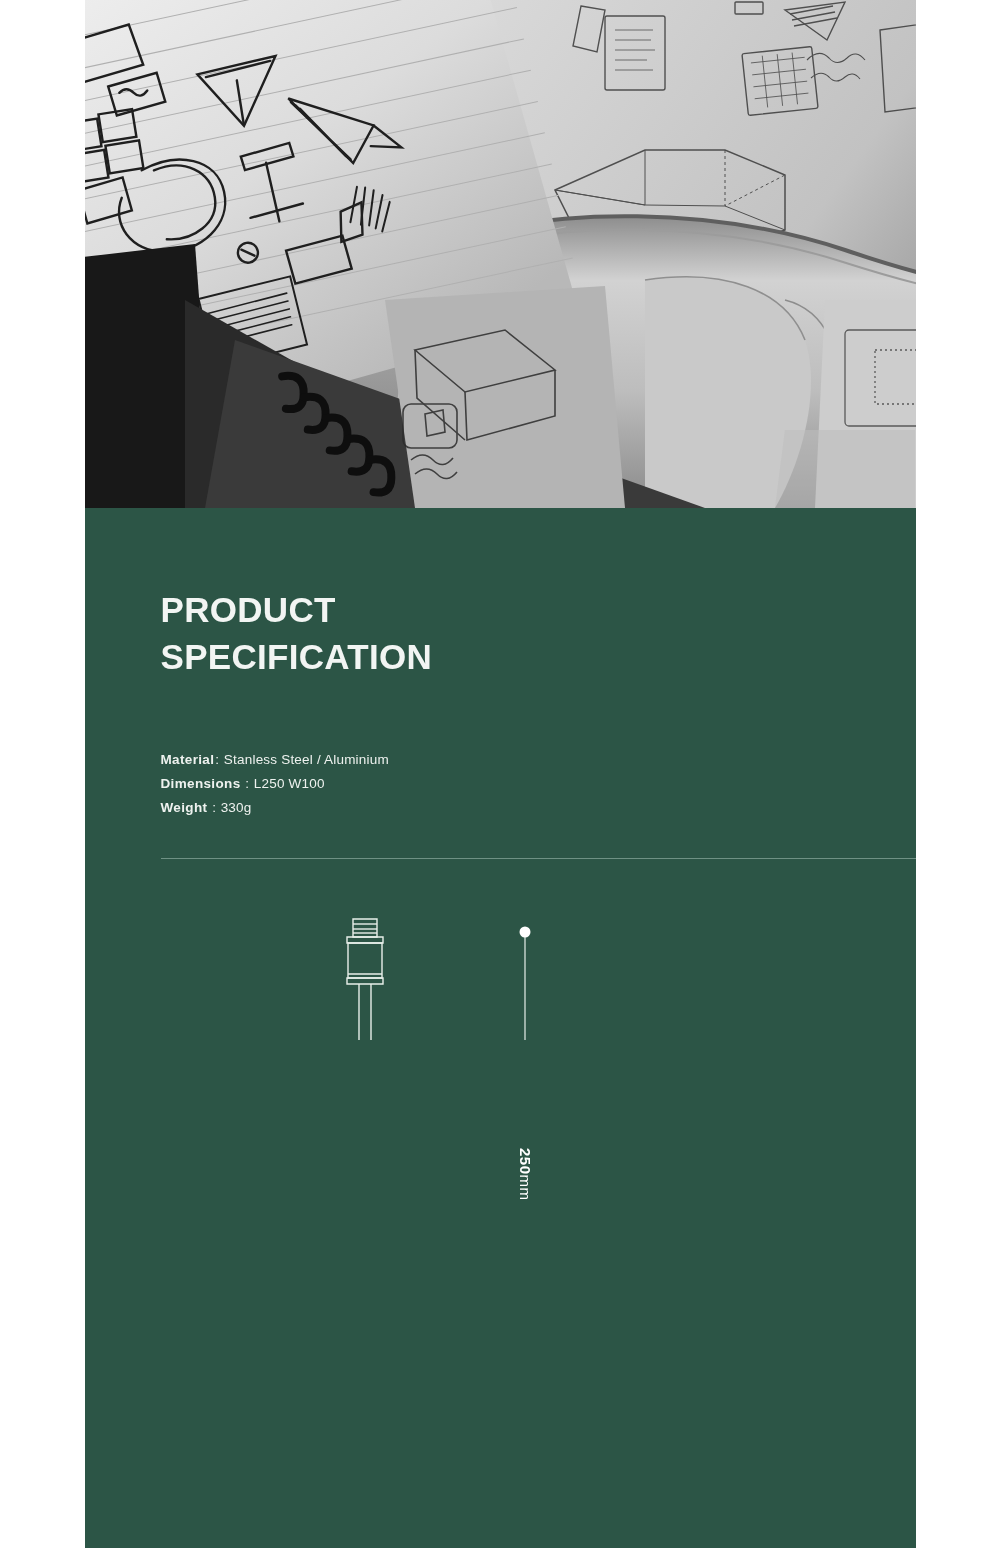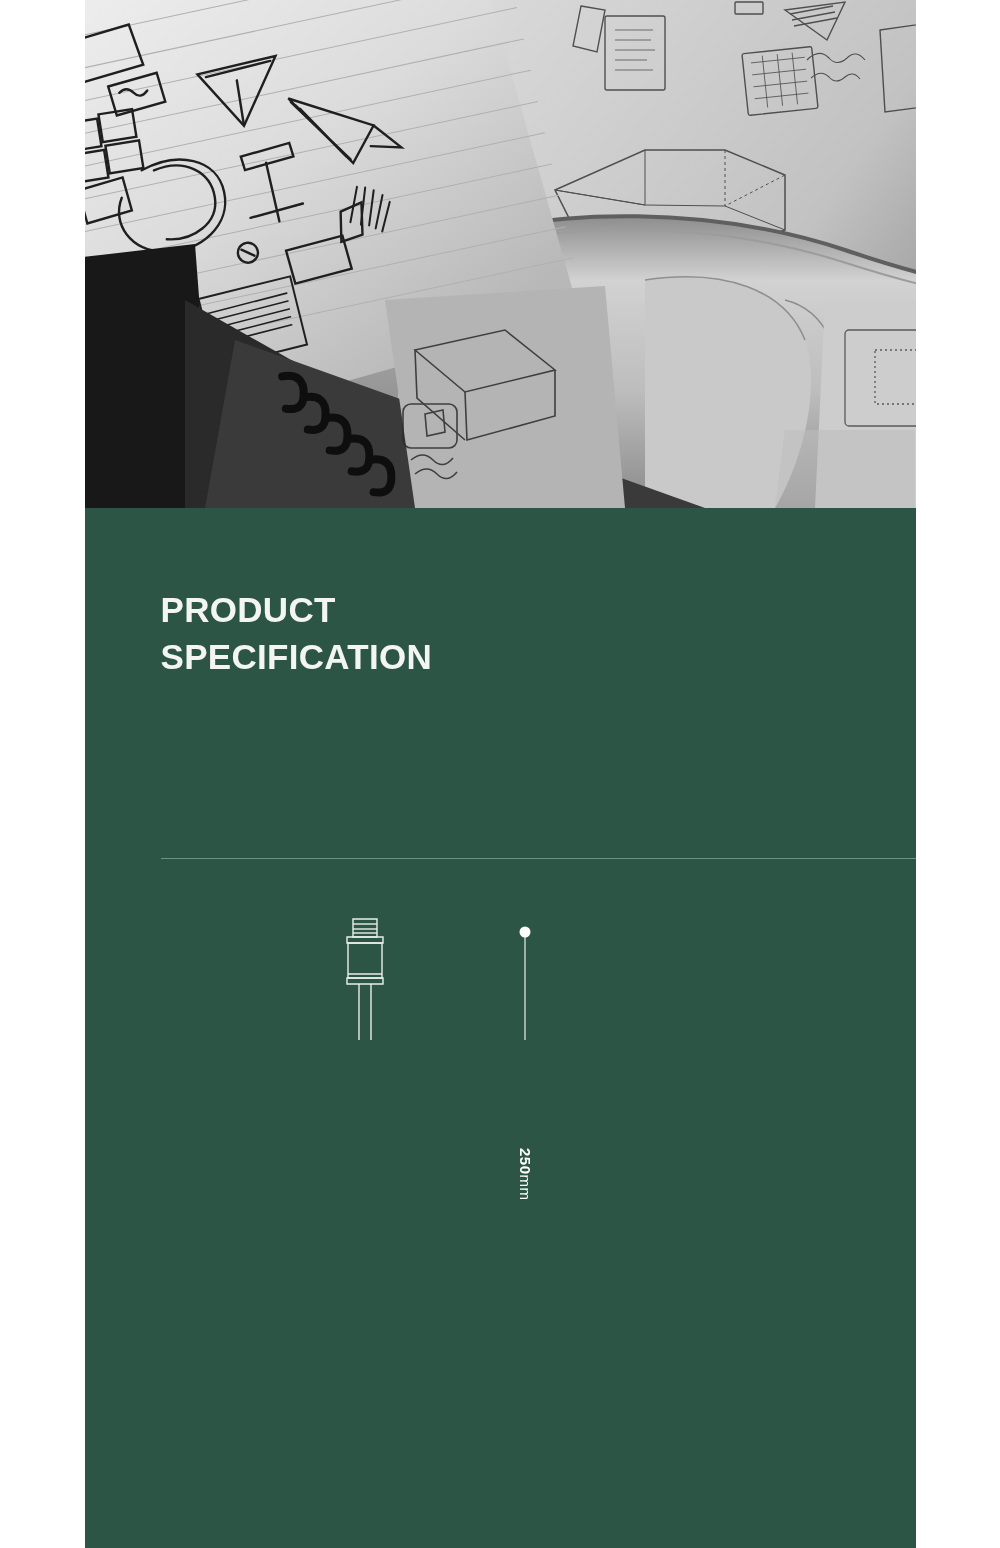"Material: Stanless Steel / Aluminium" div.spec-list { html: none -> <div> <div> <span>Material</span><span>:</span> <span>Stanless Steel / Aluminium</span> </div> <div> <span>Dimensions</span> <span>:</span> <span>L250 W100</span> </div> <div> <span>Weight</span> <span>:</span> <span>330g</span> </div> </div> }
